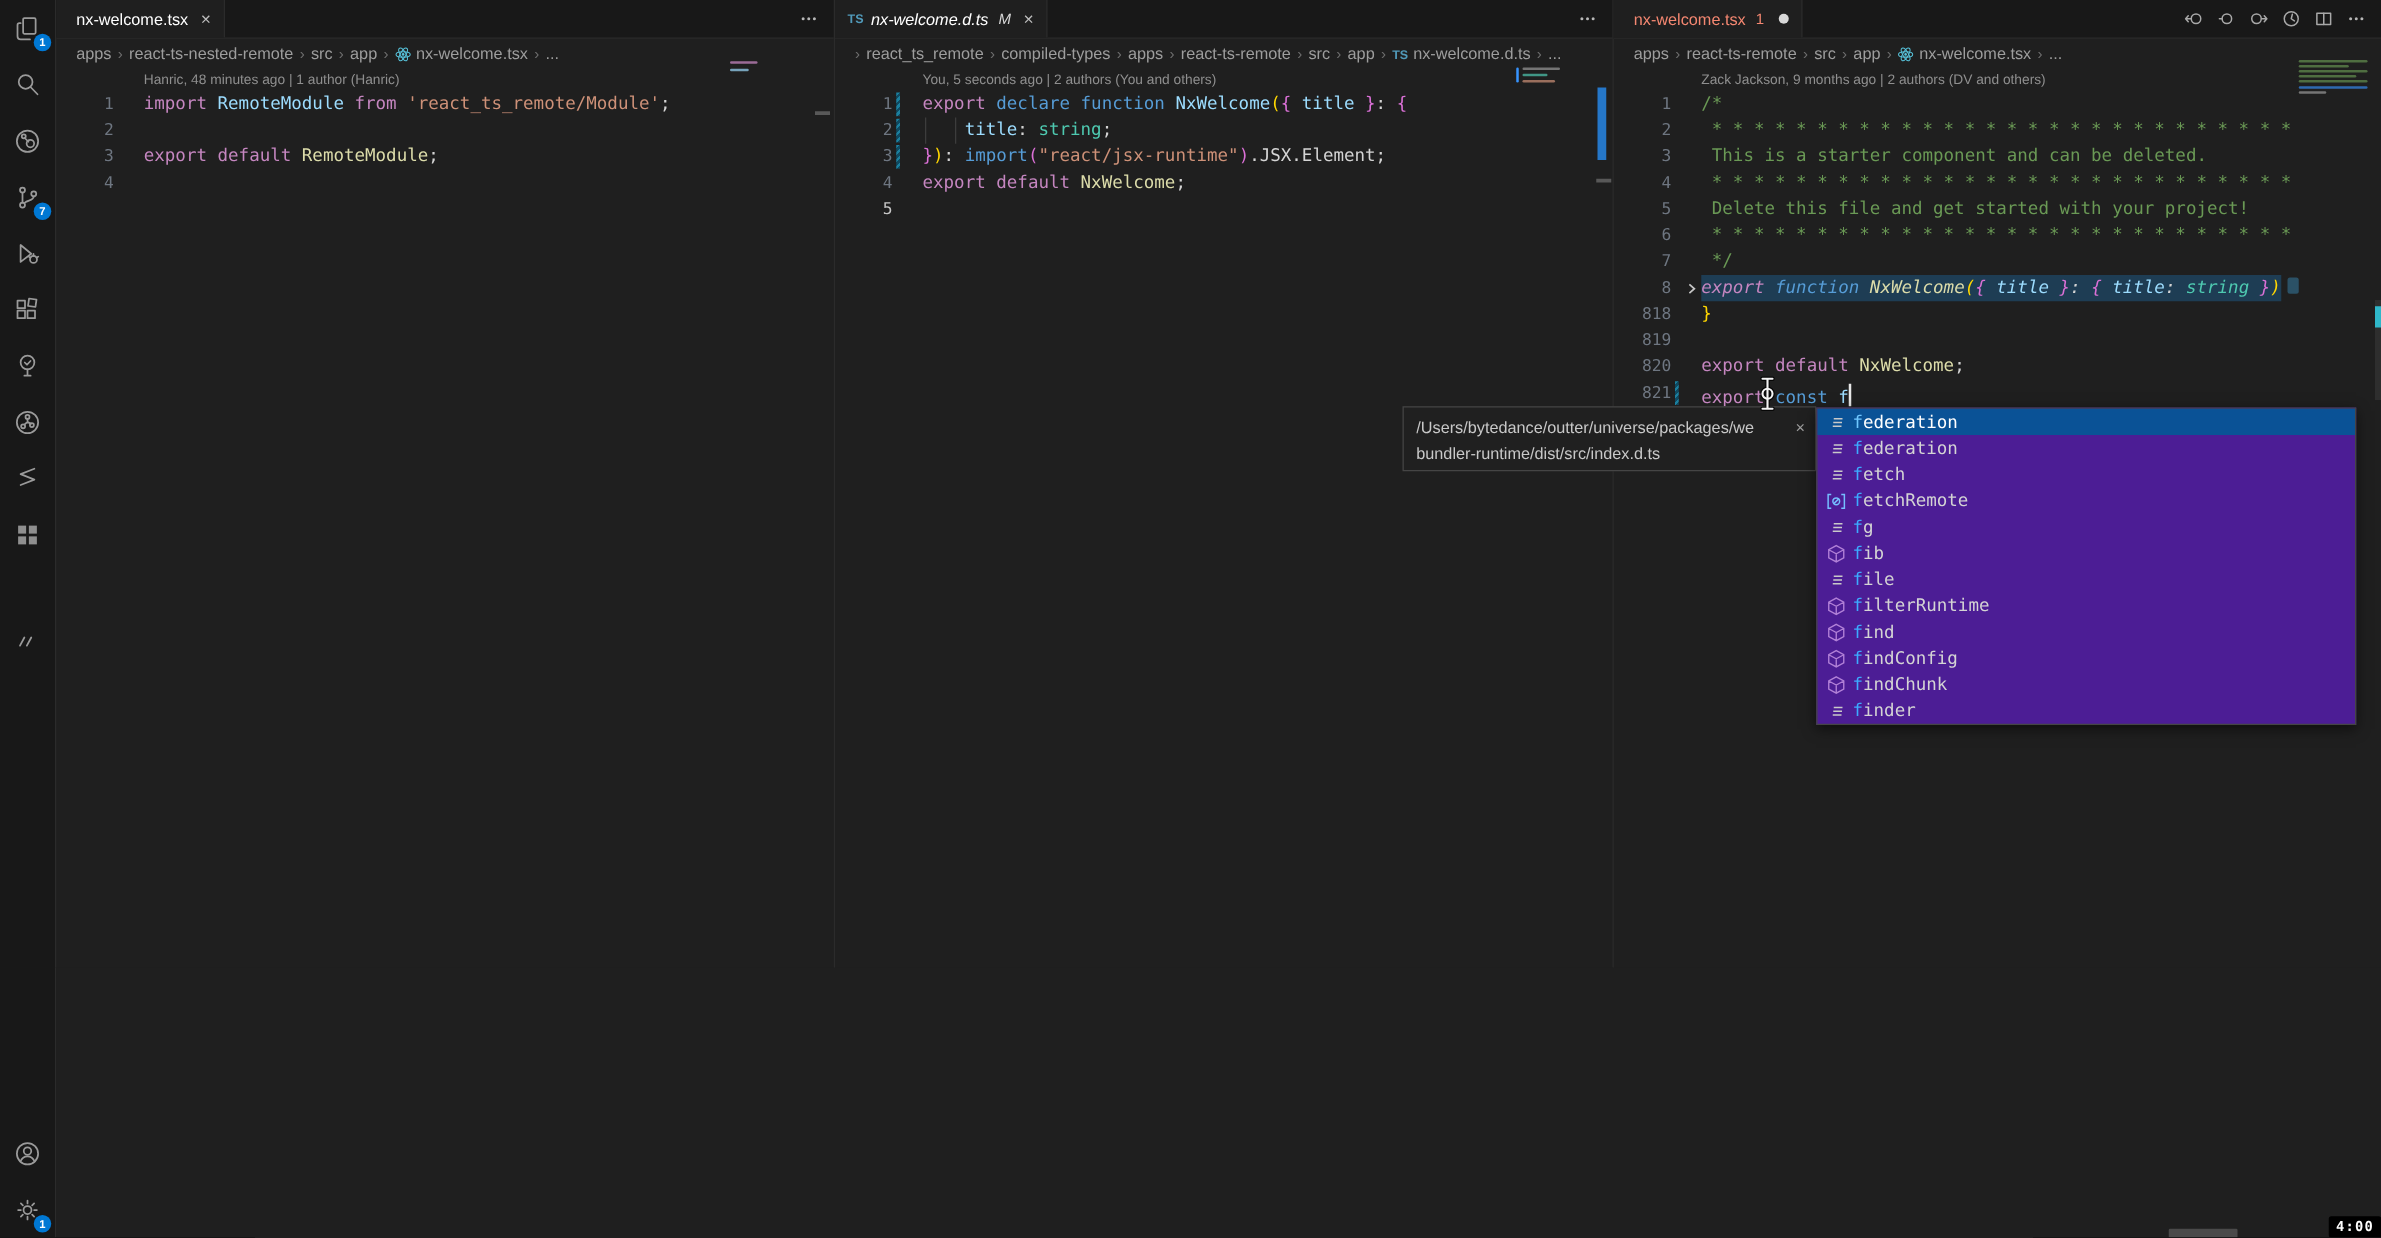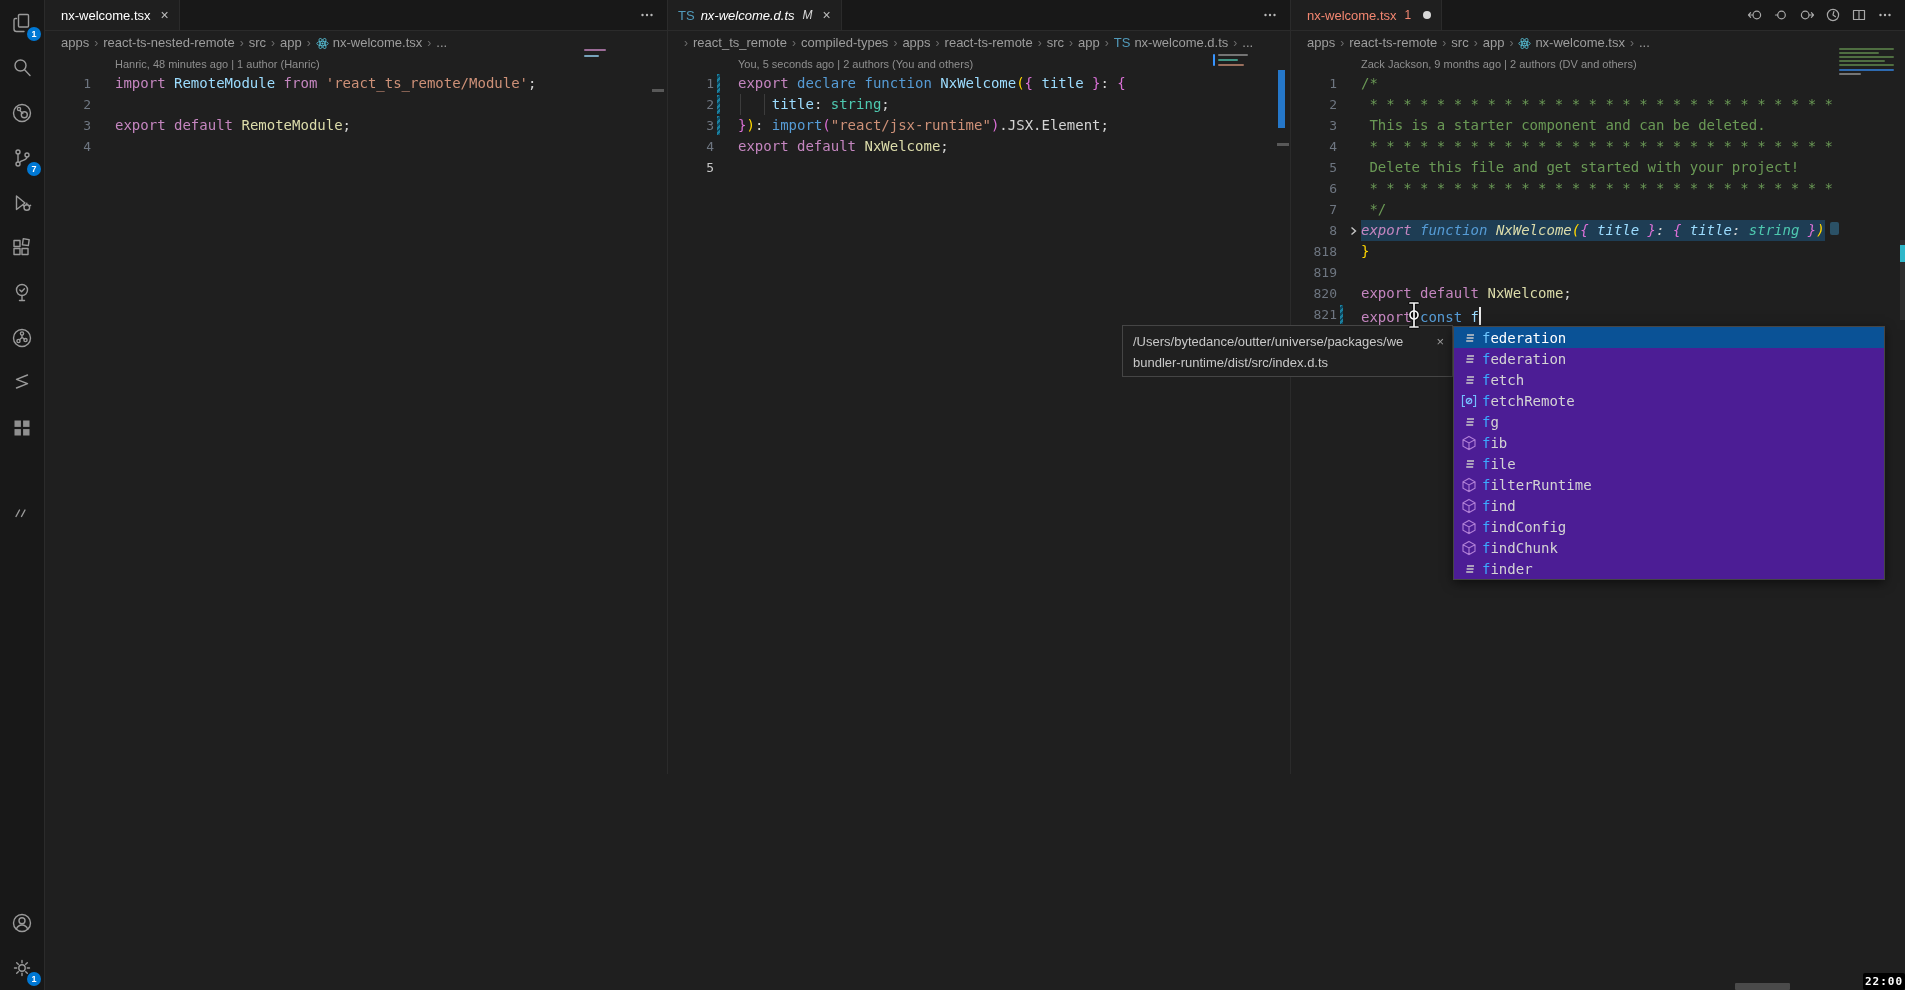"TS" .tsicon { font-size: 13px -> 10px; font-weight: normal -> bold }
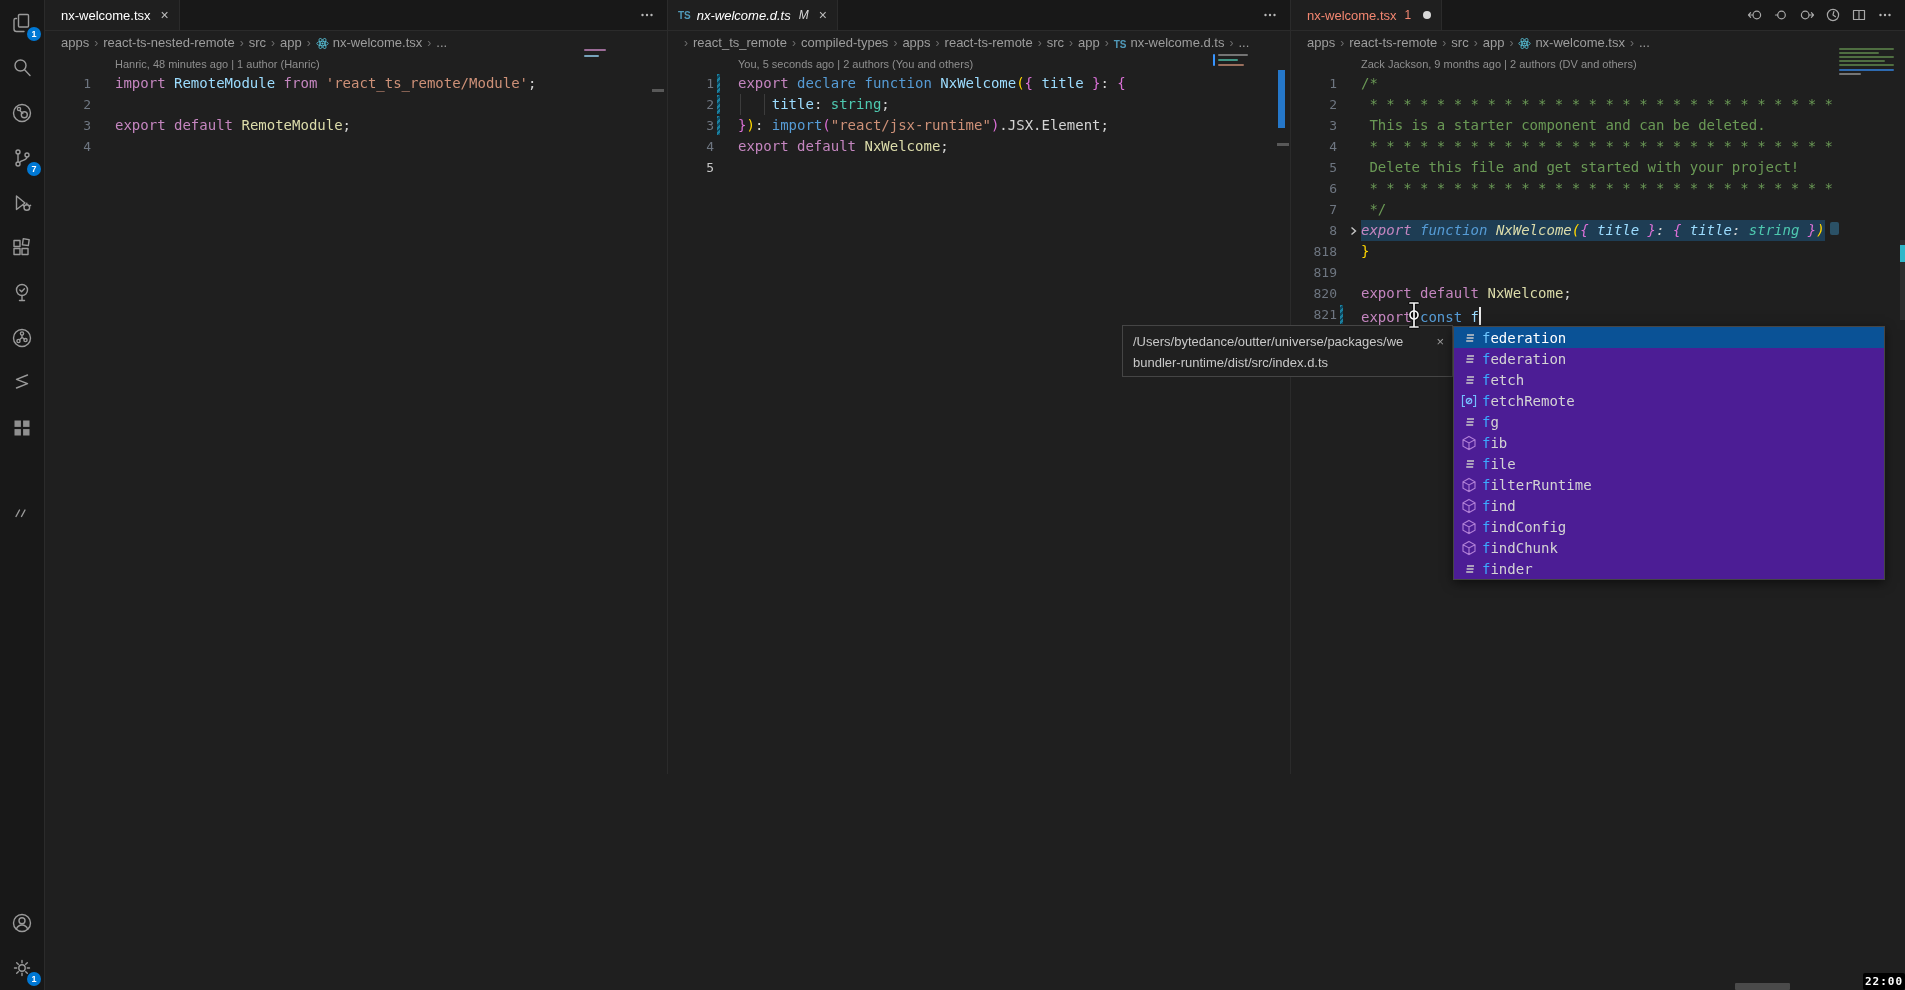"22:00" div { text: 22:00 -> 4:00 }
